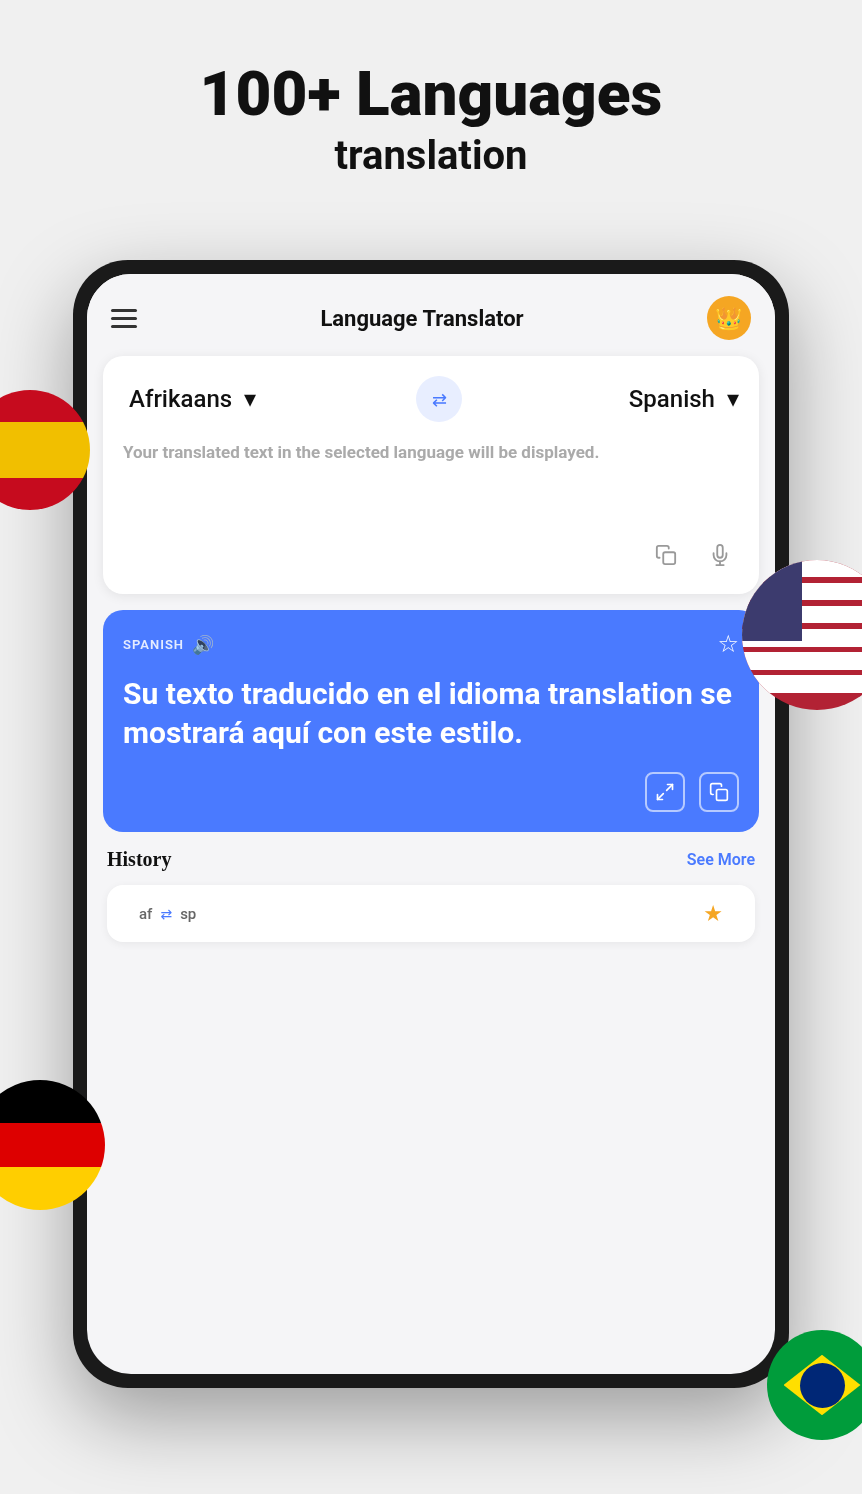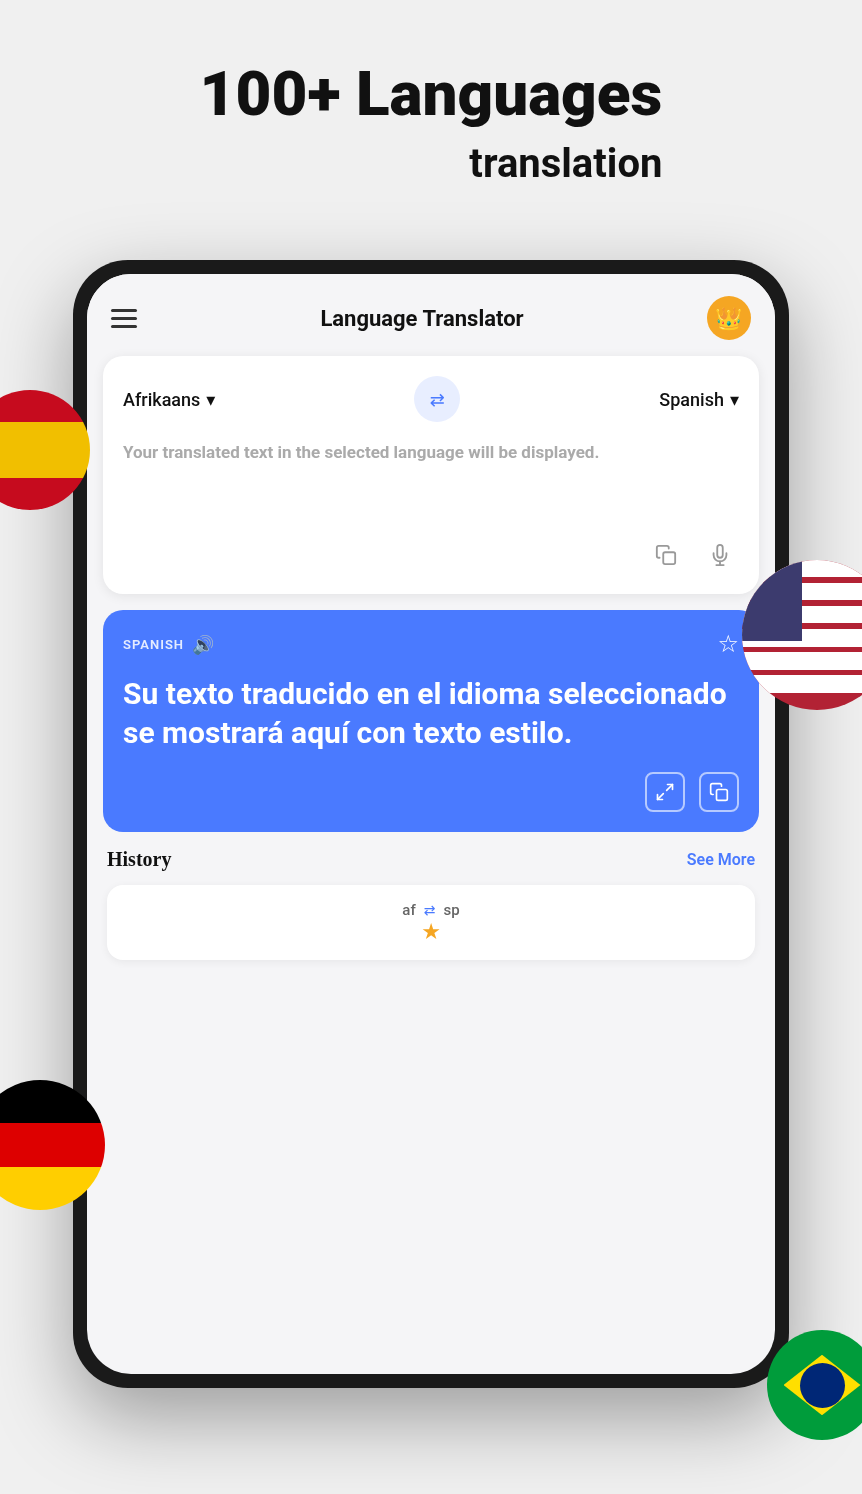"100+ Languages" .hero-title { text-align: right -> center }
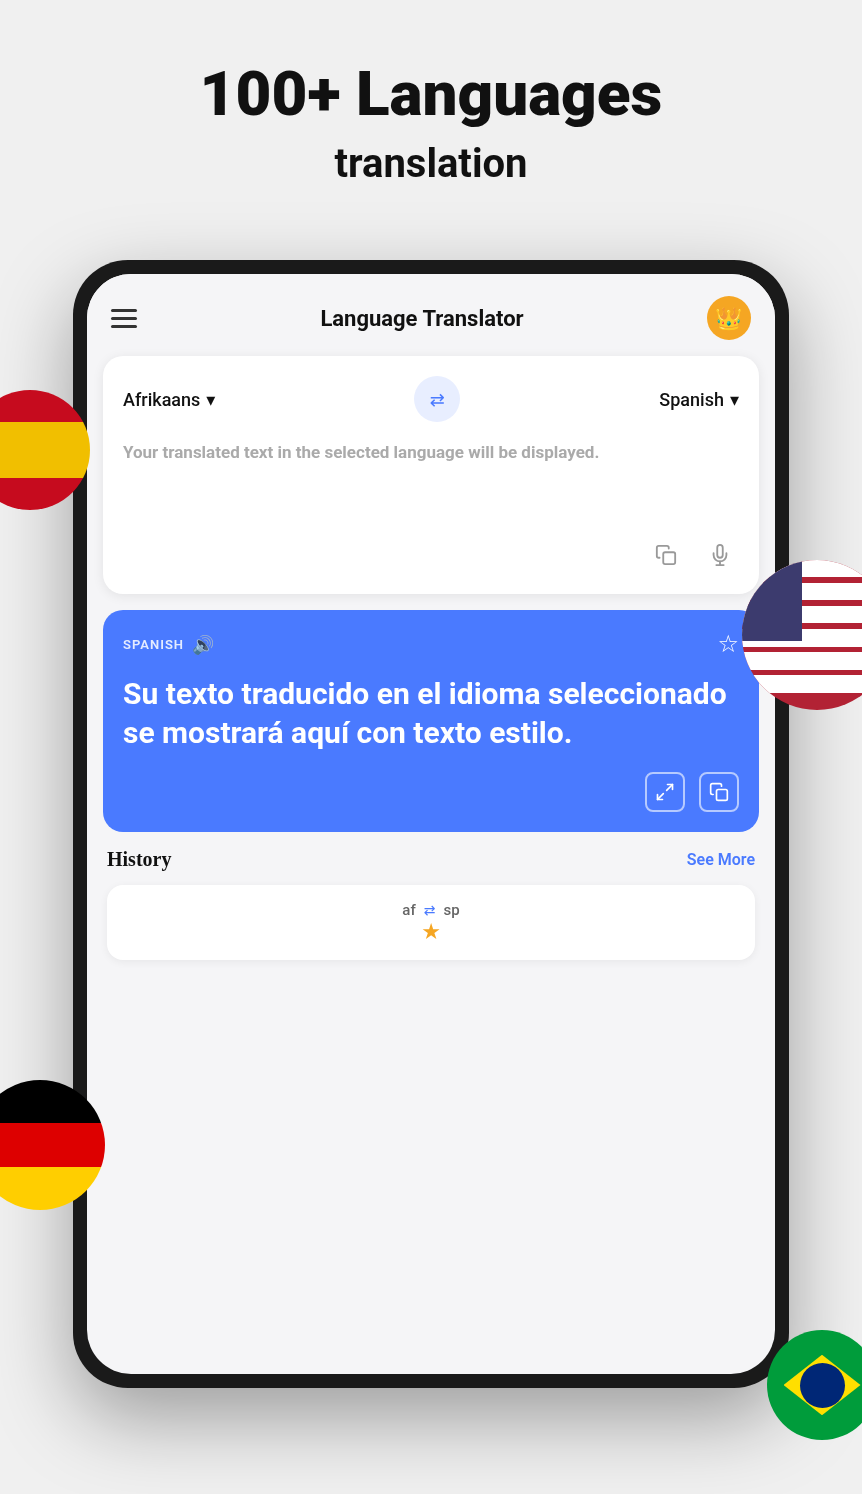"translation" .hero-title h2 { margin-top: 12px -> 4px }
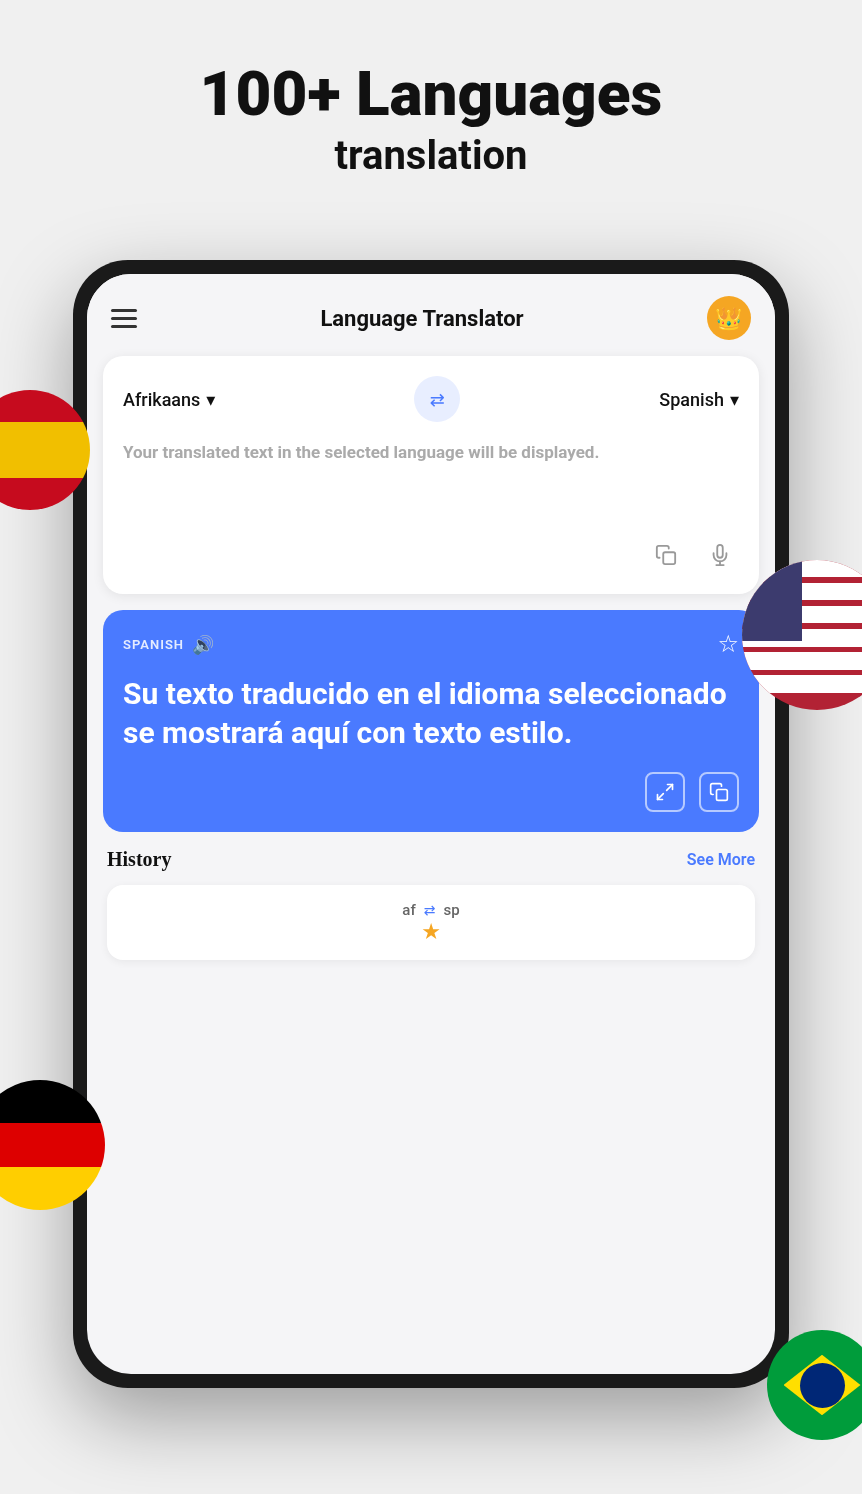"Afrikaans" .lang-selector span { font-size: 18px -> 24px; margin-left: none -> 6px }
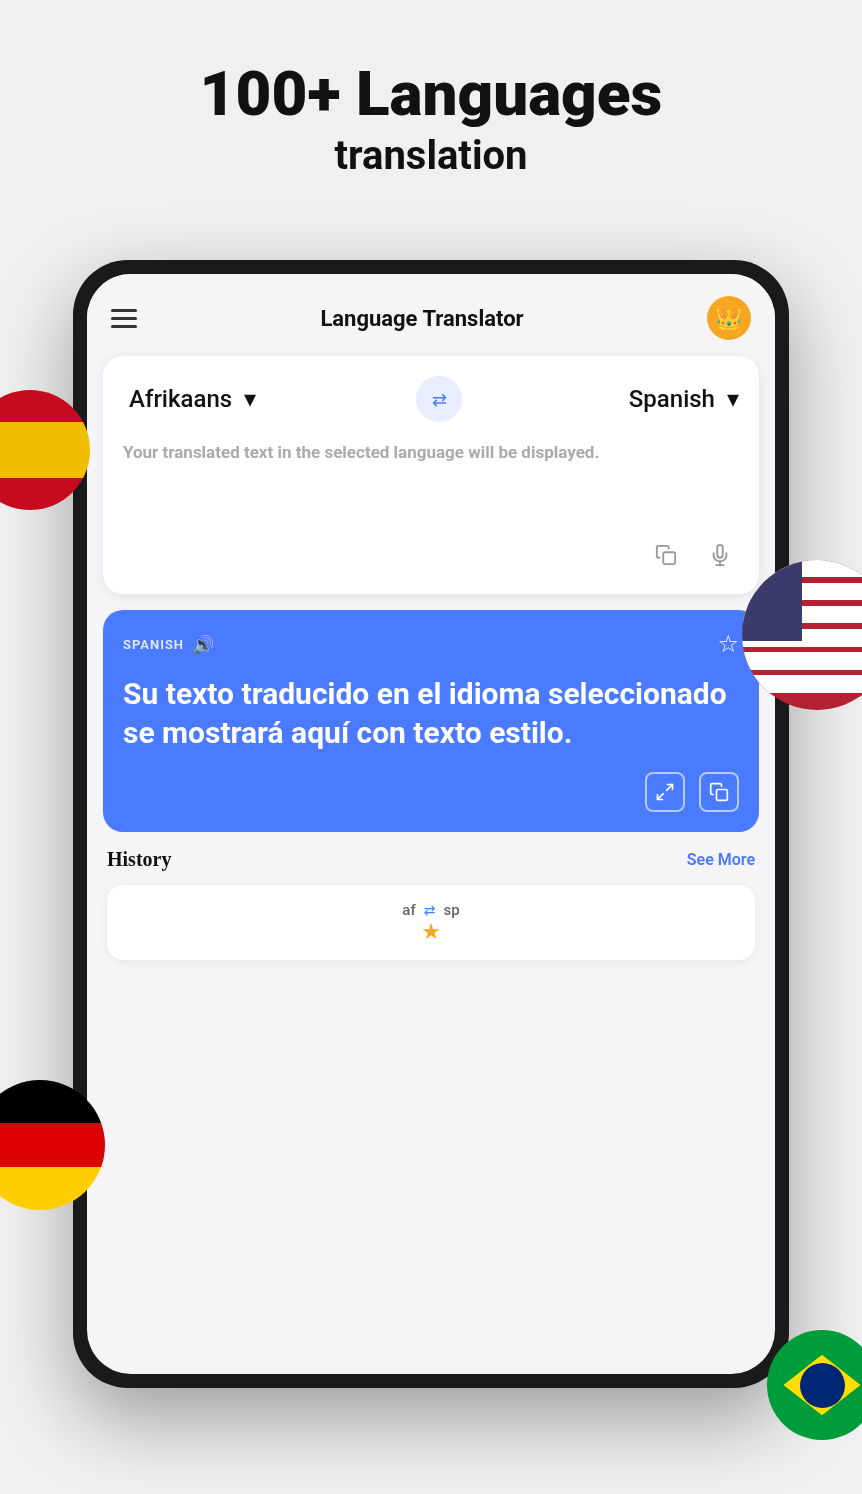"Su texto traducido en el" div.result-text { text: seleccionado se mostrará aquí con texto -> translation se mostrará aquí con este }
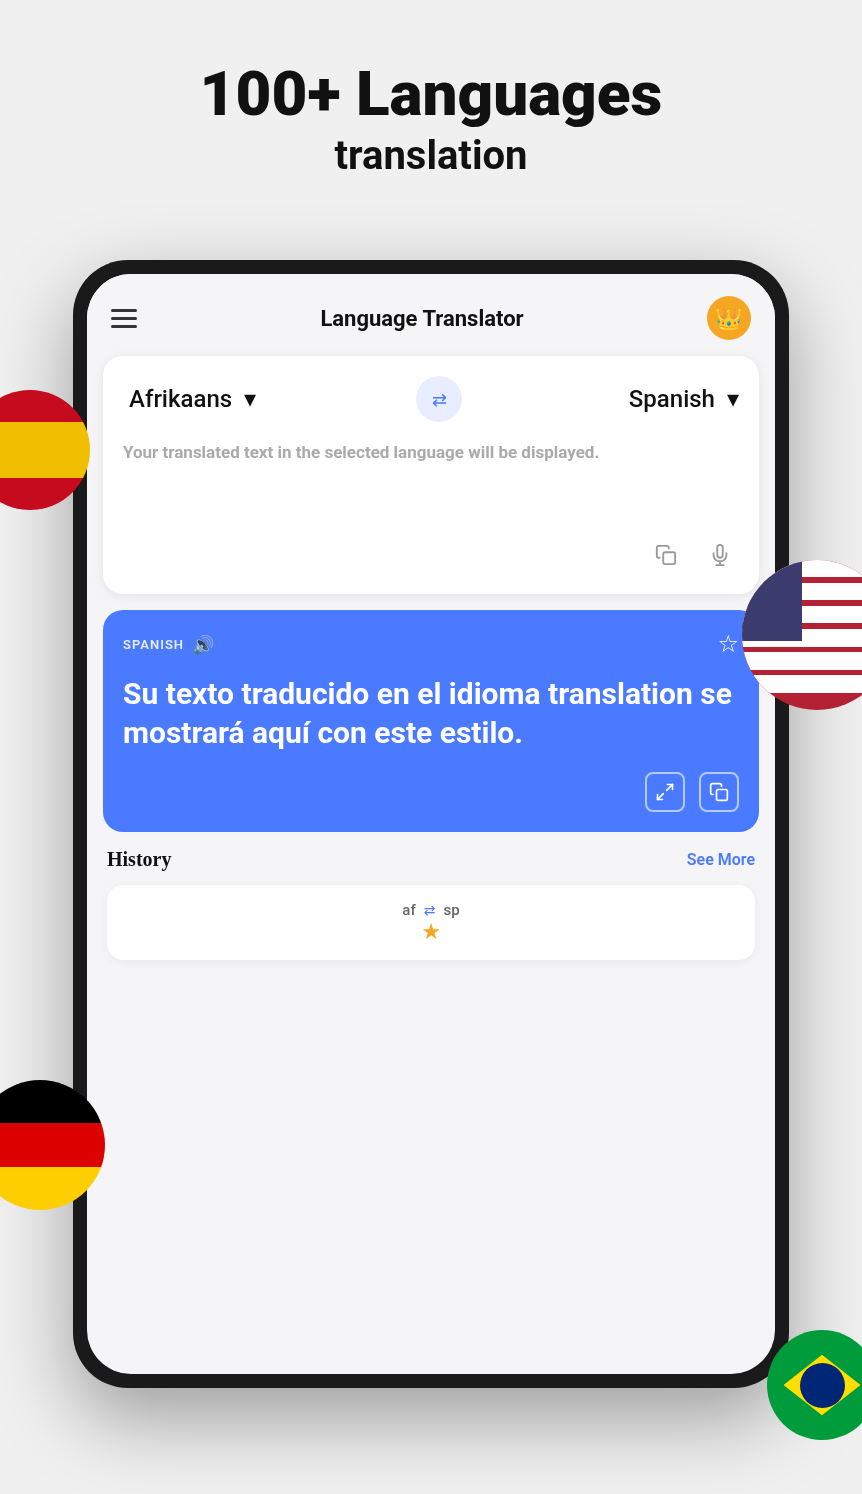"af" .history-item { flex-direction: column -> none }
